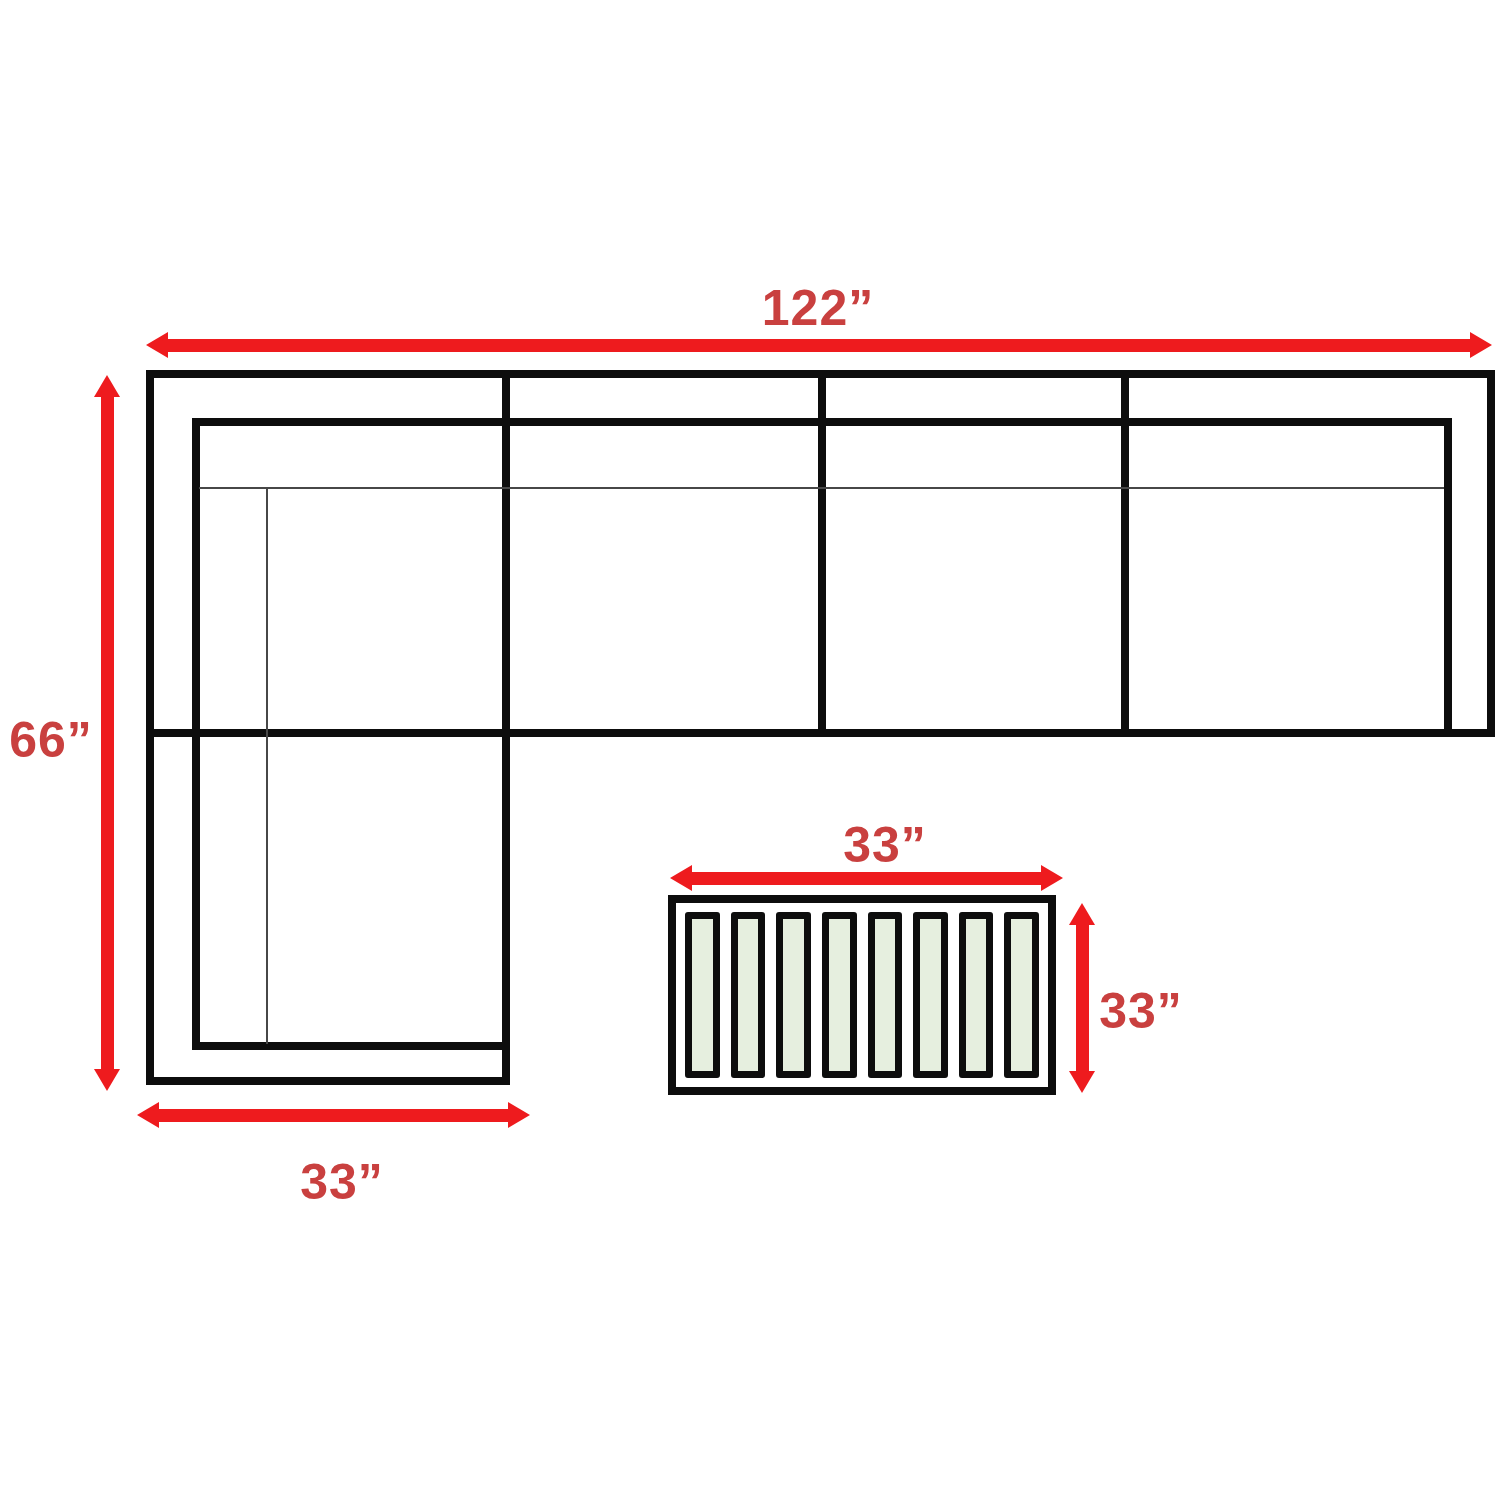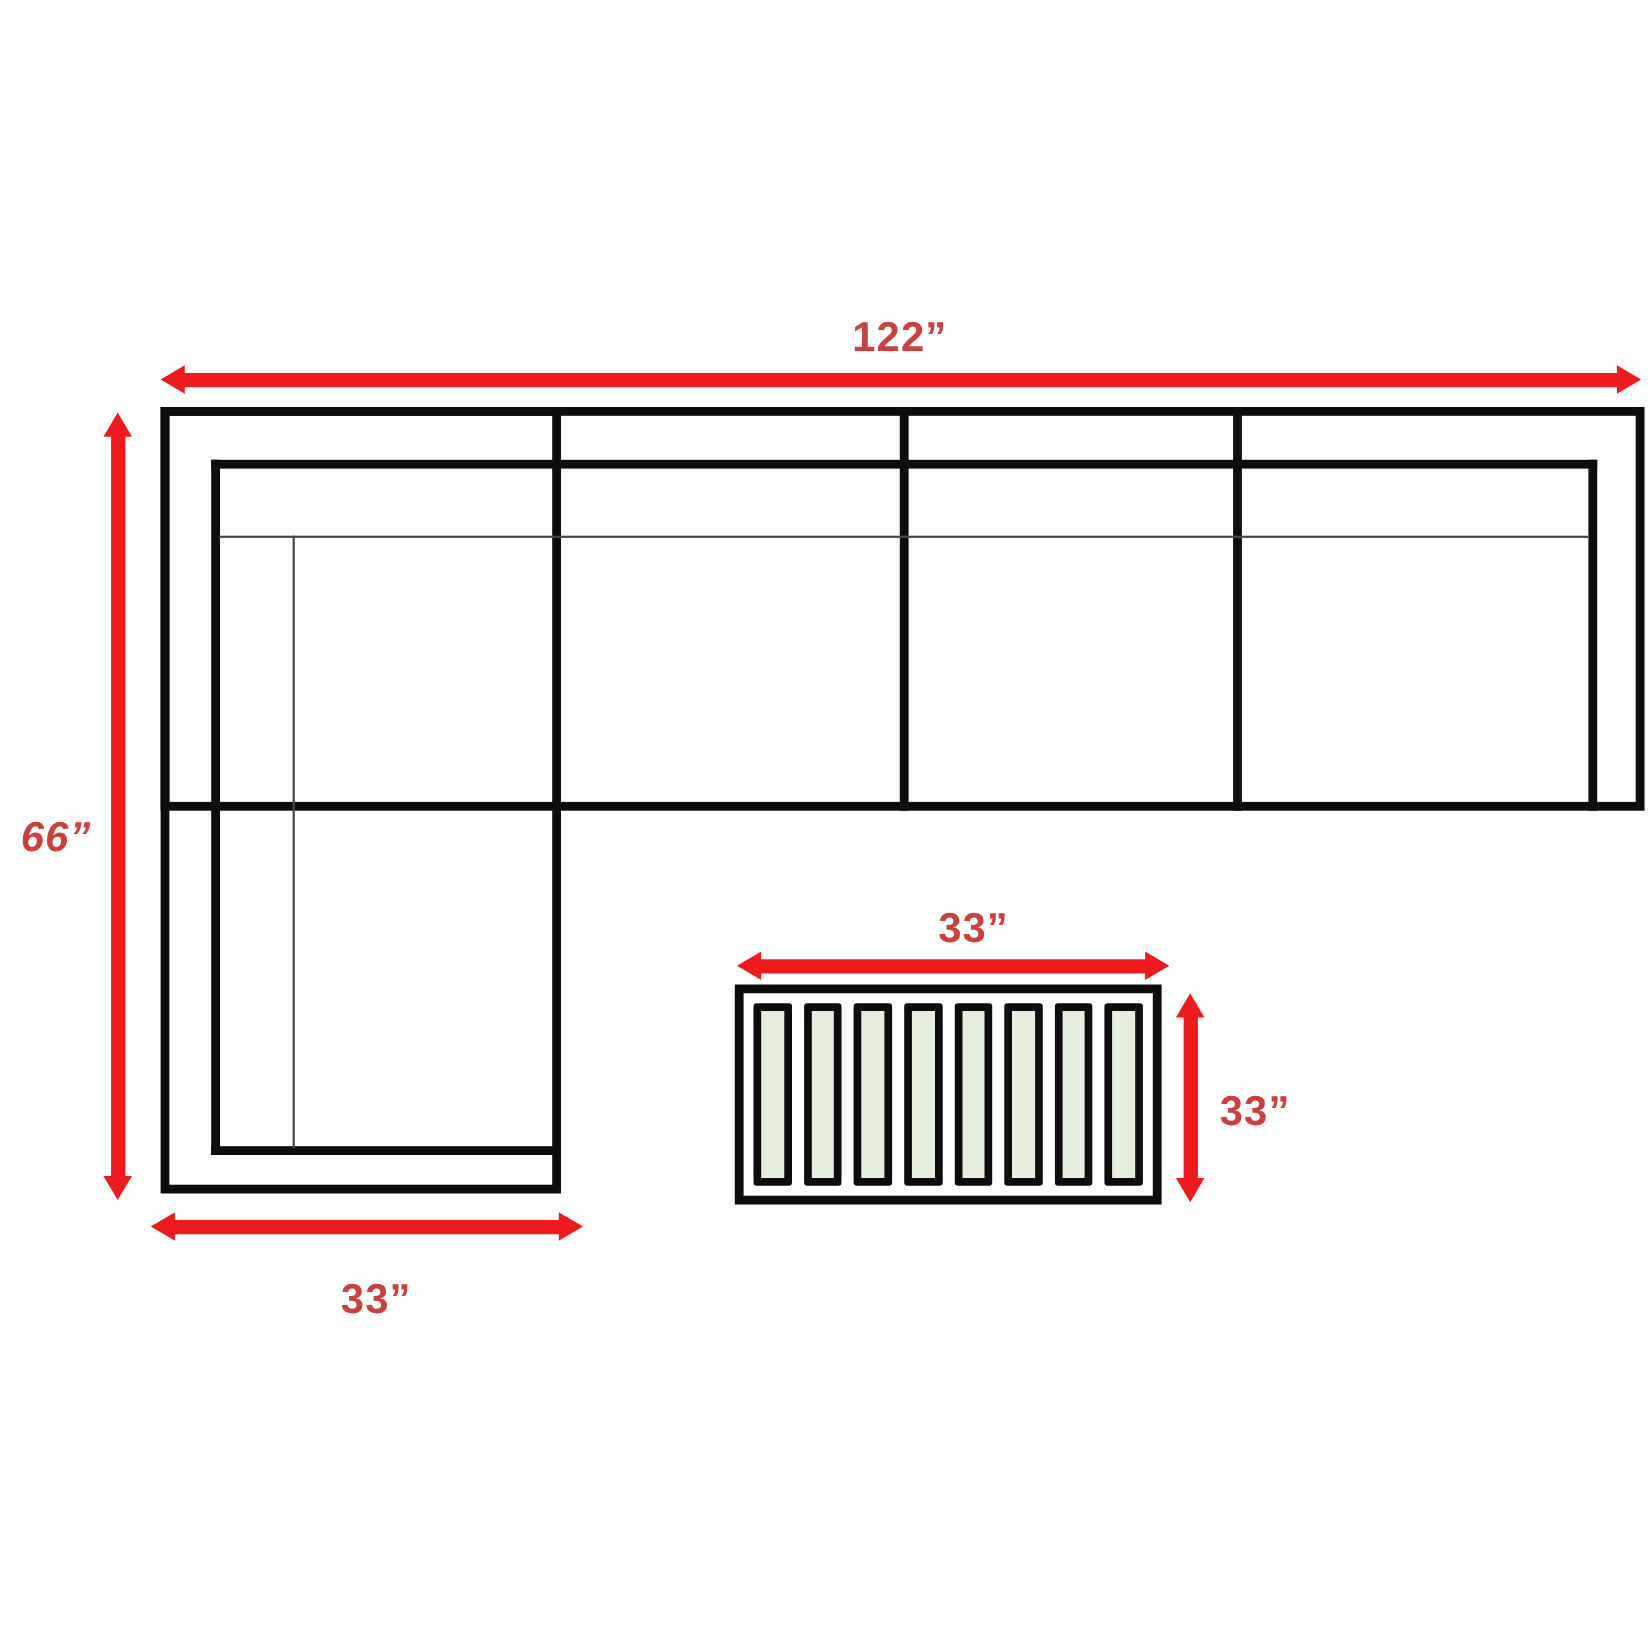"122”" .dim-label { font-size: 38px -> 50px }
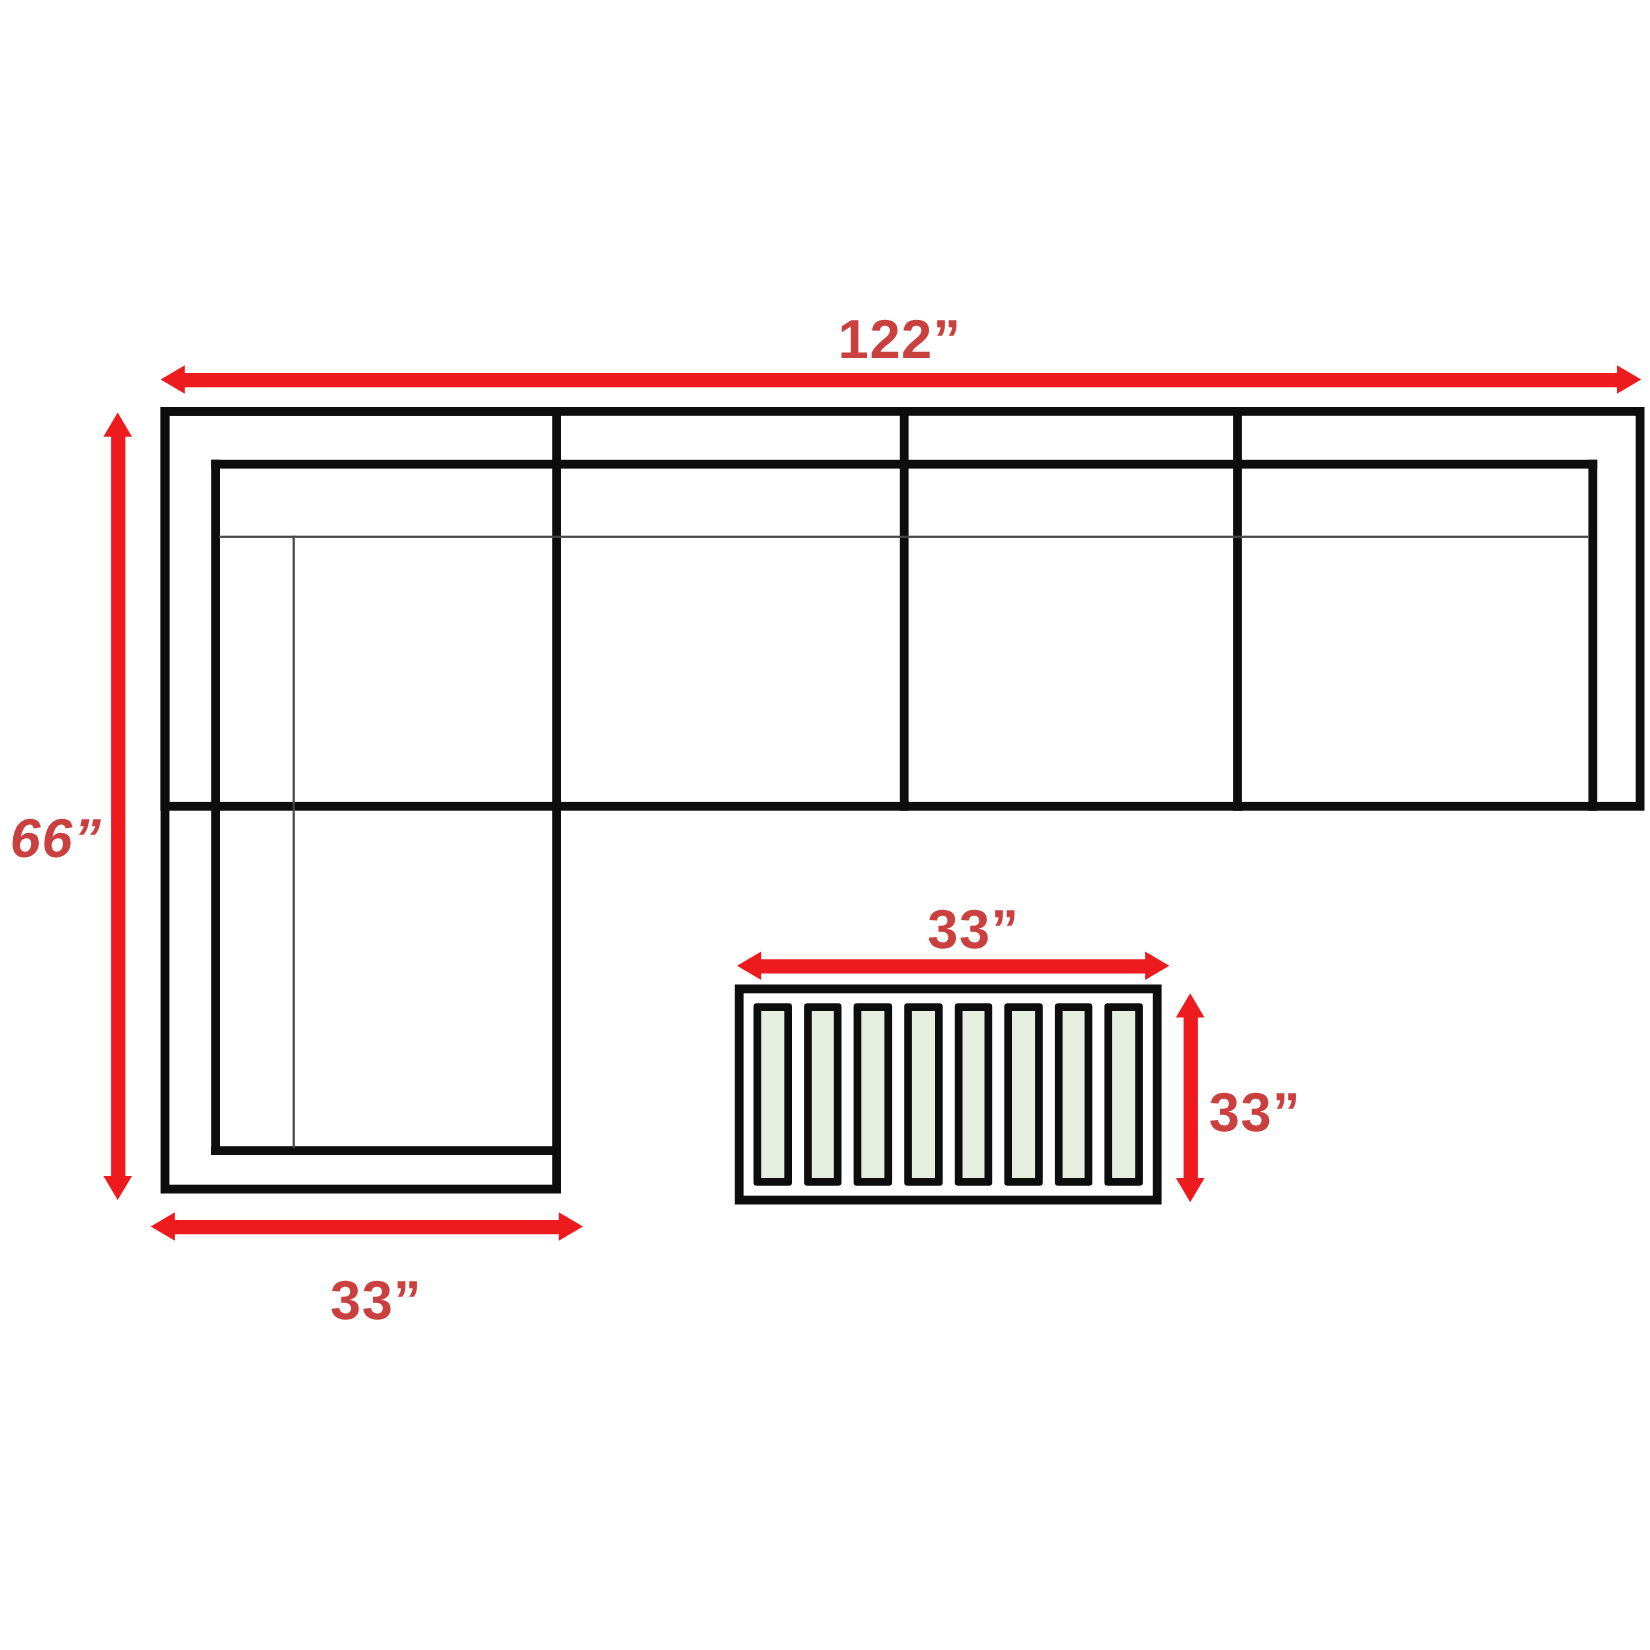"66”" .lab-sofa-d { font-style: italic -> none; top: 762px -> 740px }
